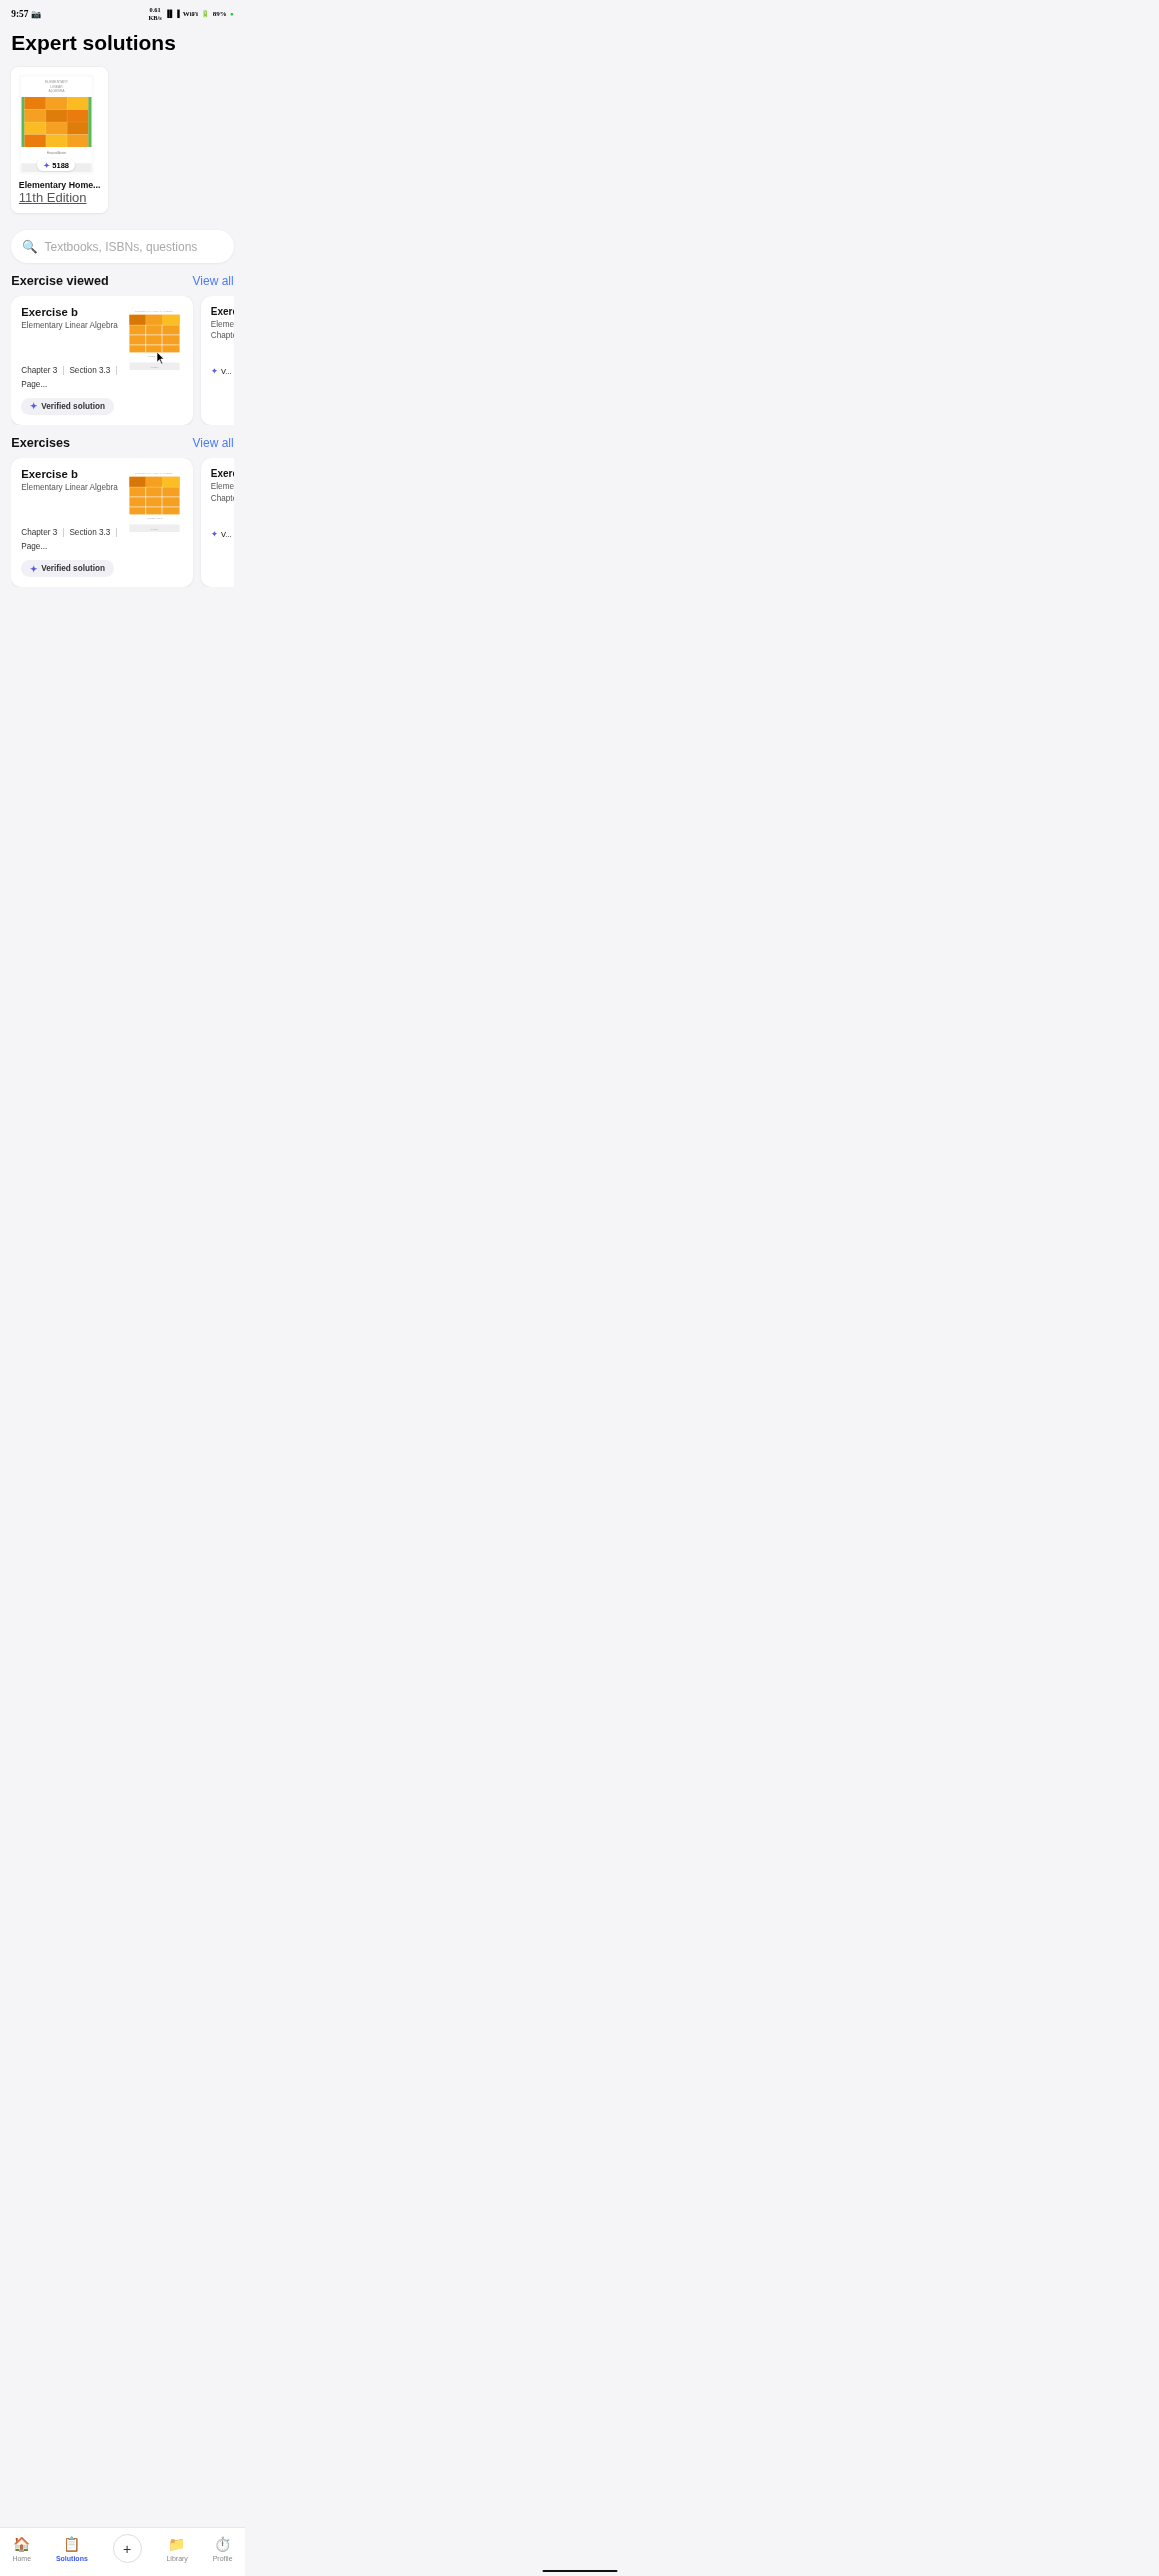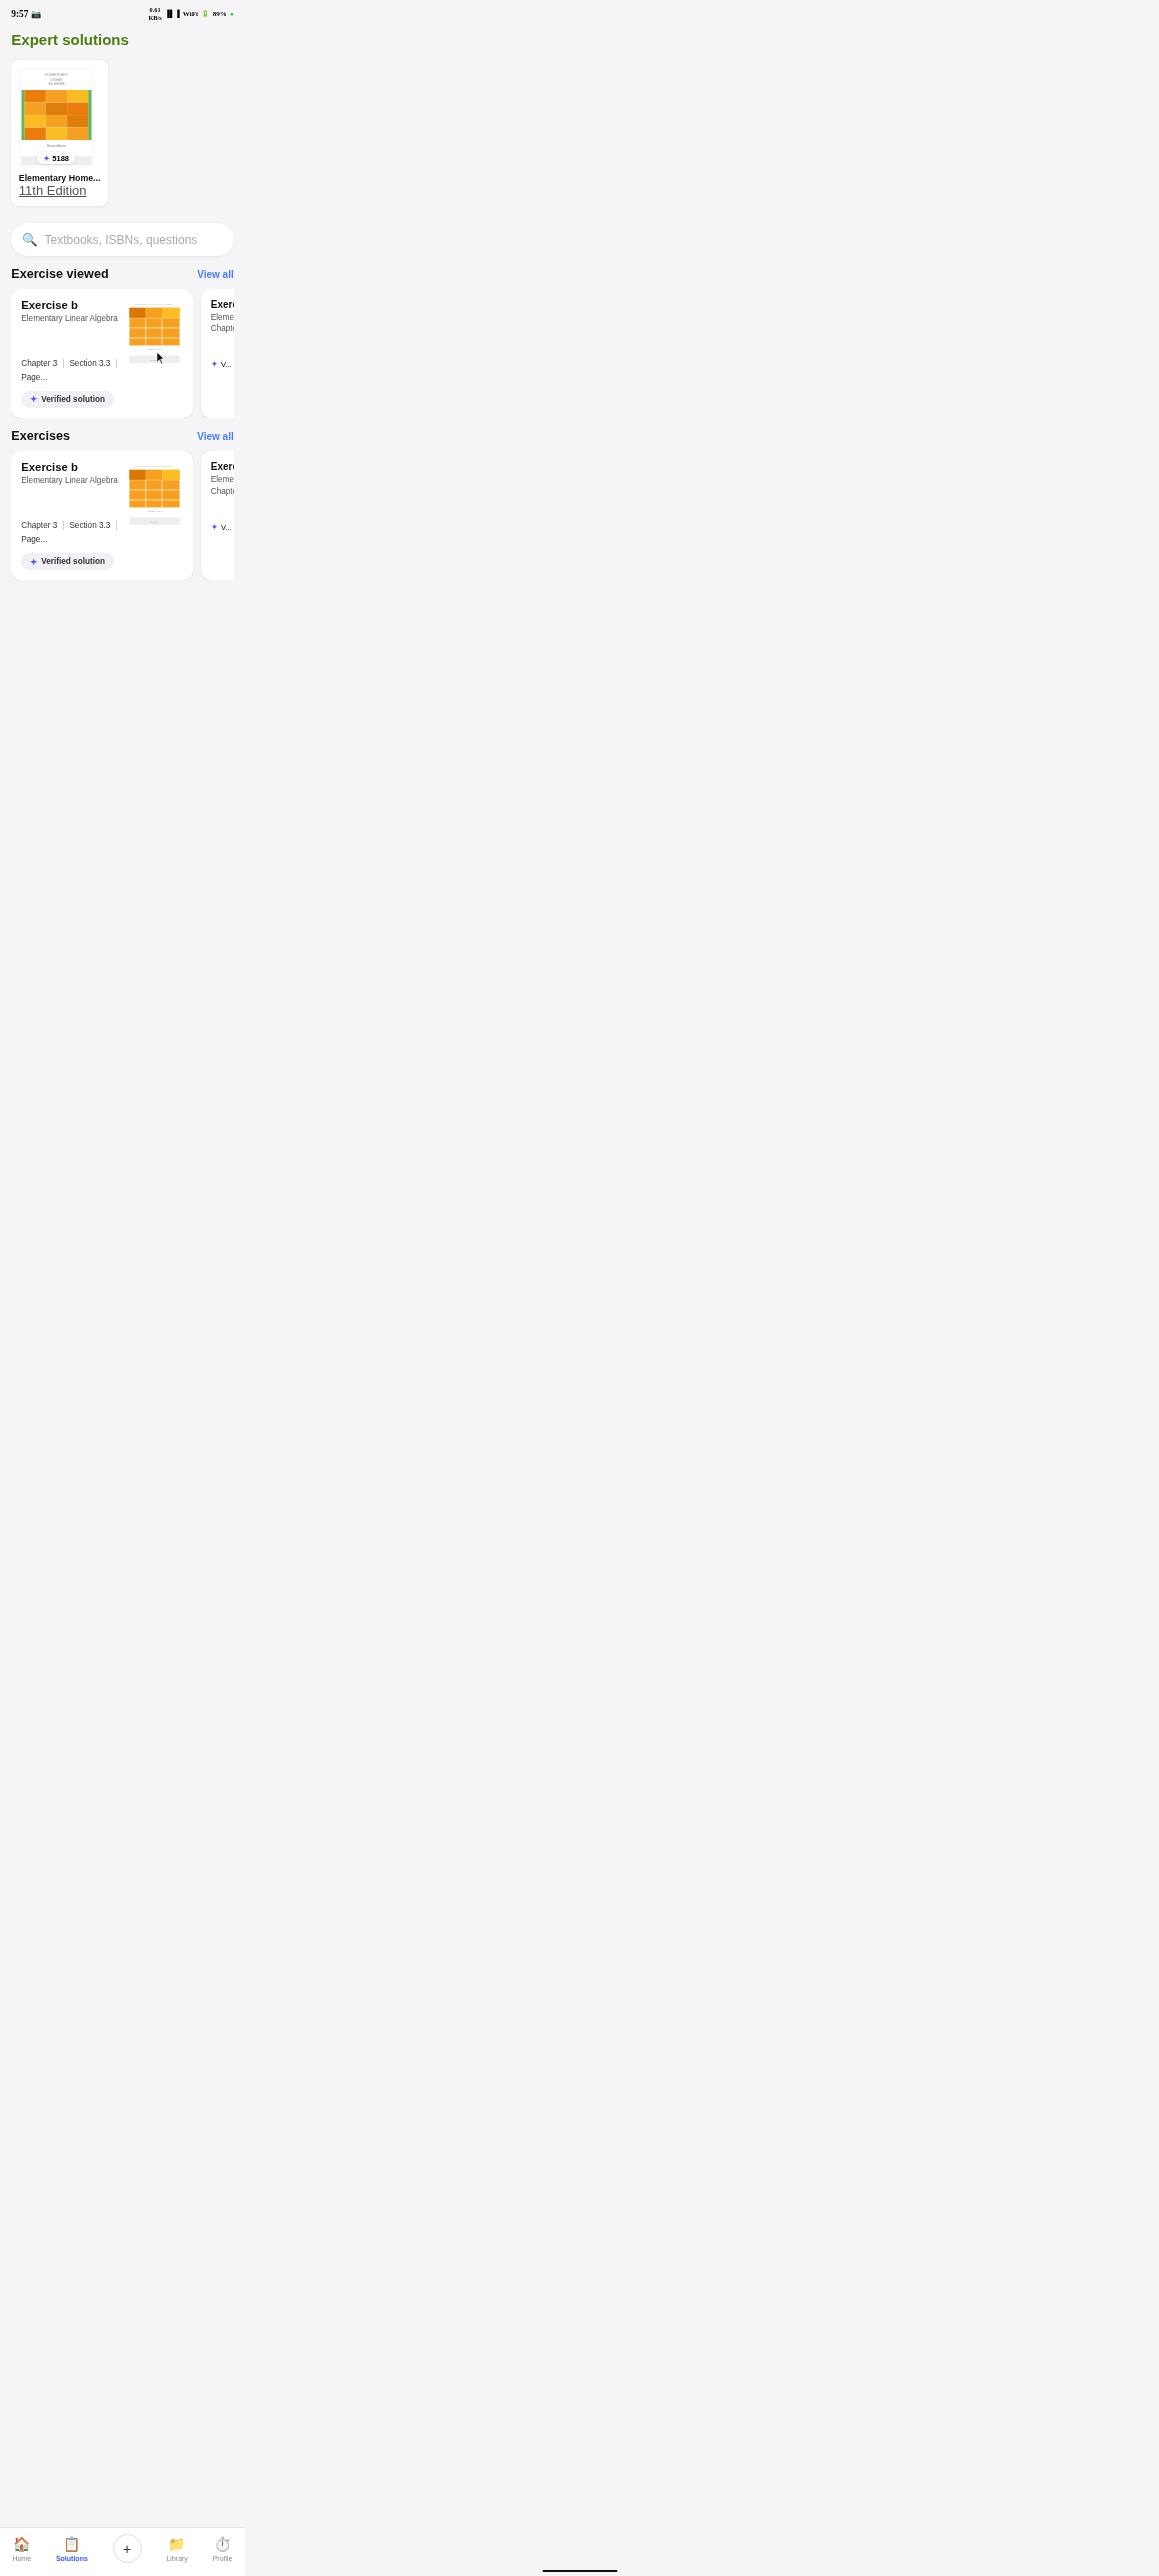"Expert solutions" .page-title { color: #4d7c0f -> #000000; font-size: 15px -> 21px }
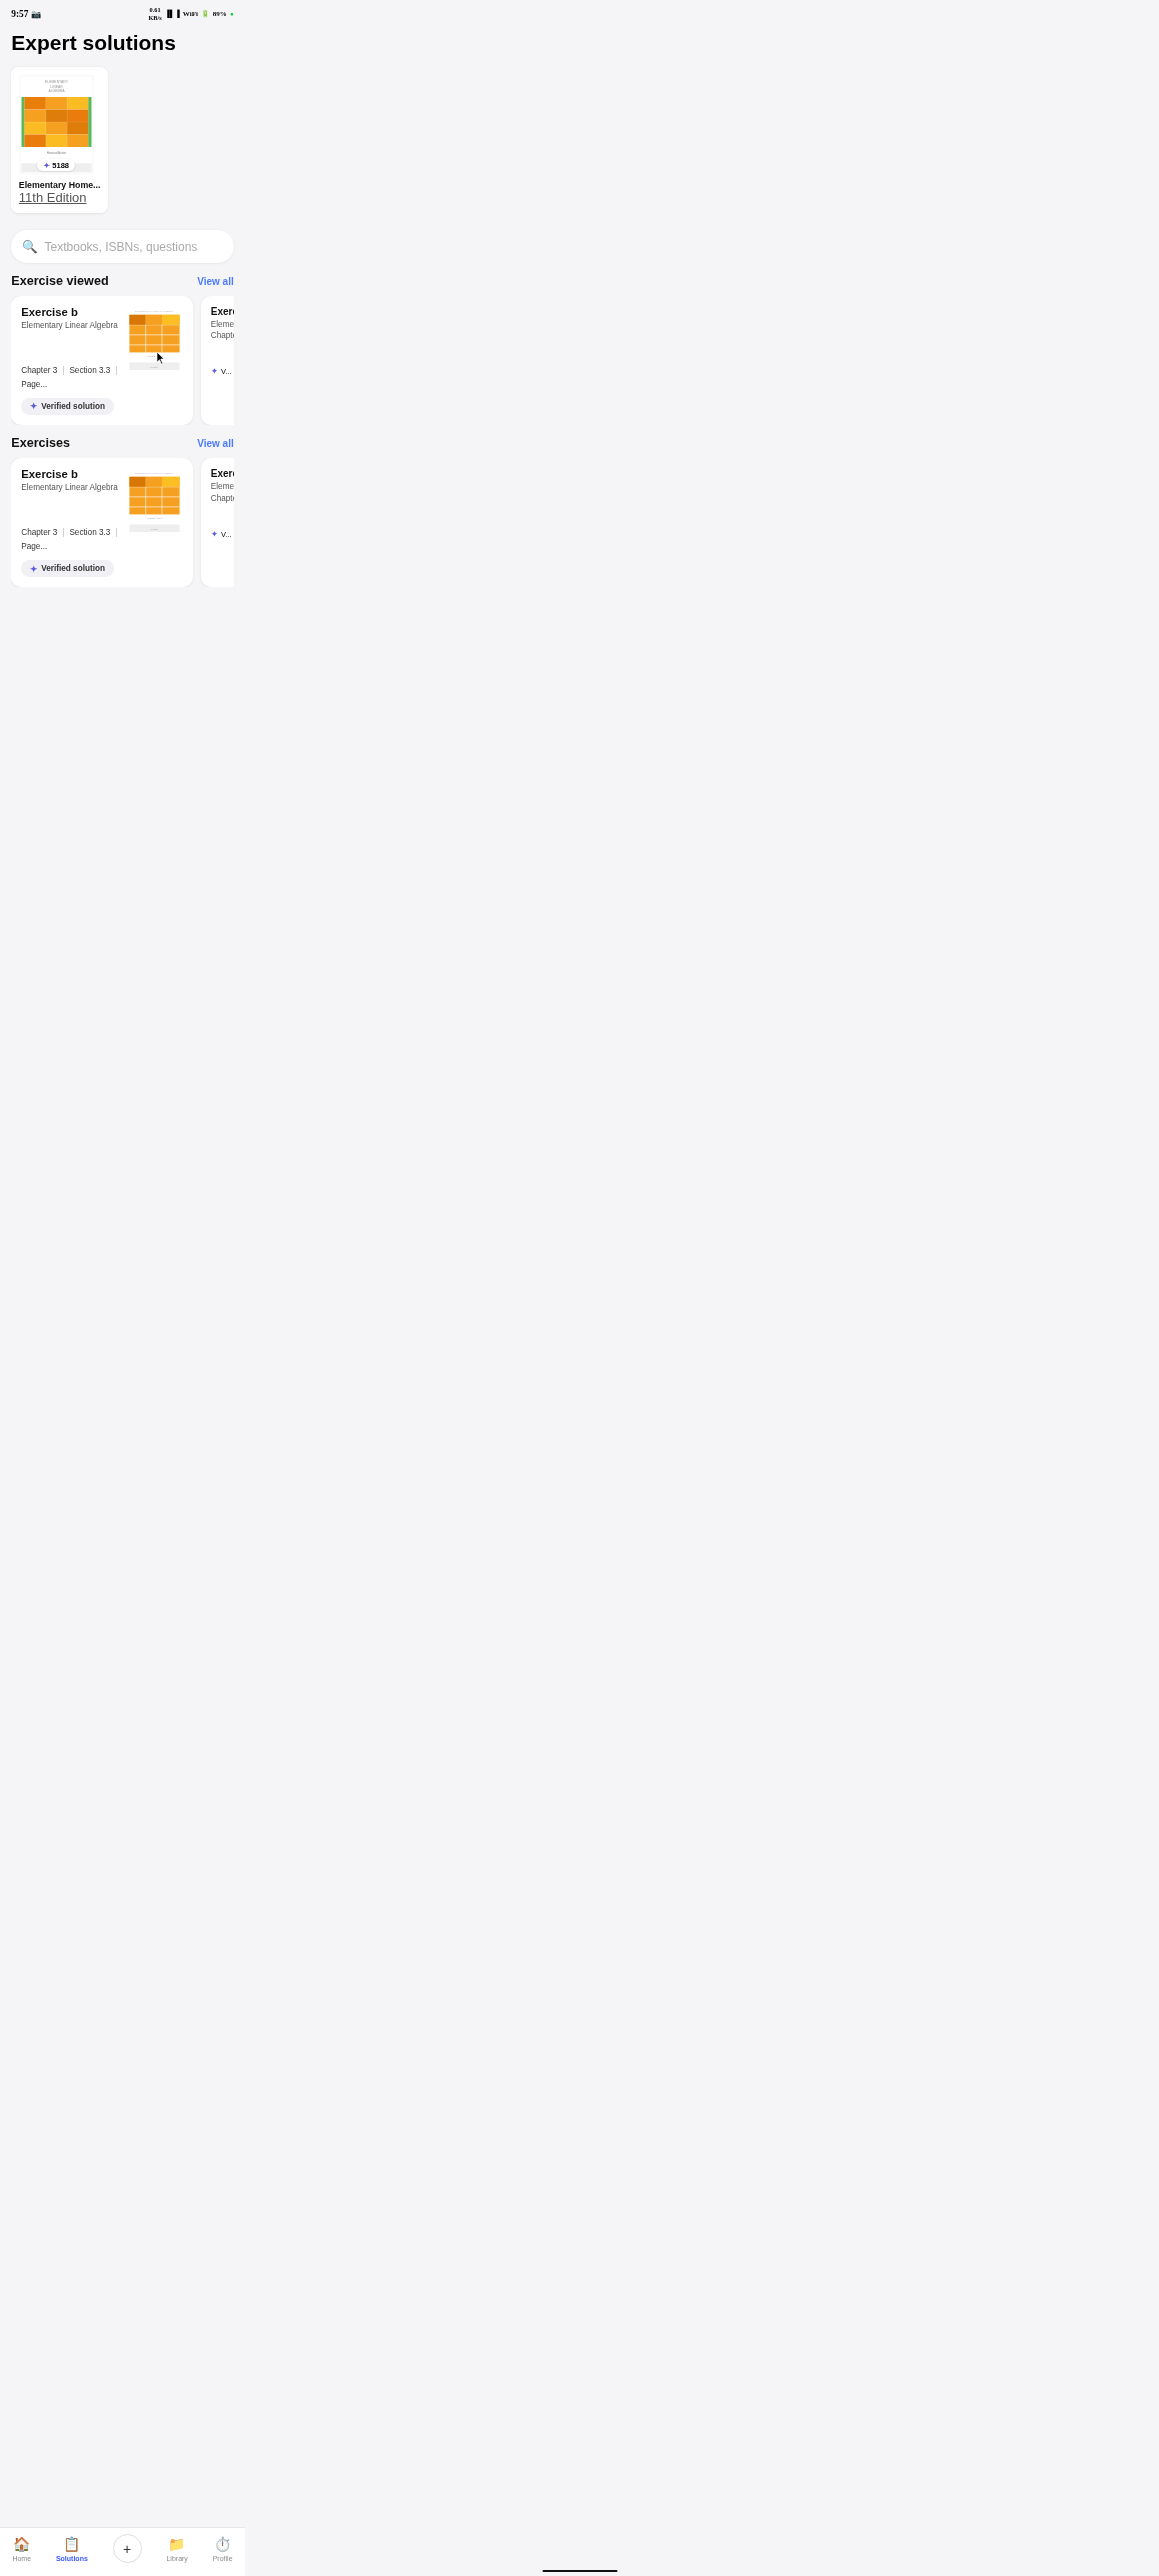"View all" .view-all-link { font-size: 10px -> 12px; font-weight: 700 -> 400 }
